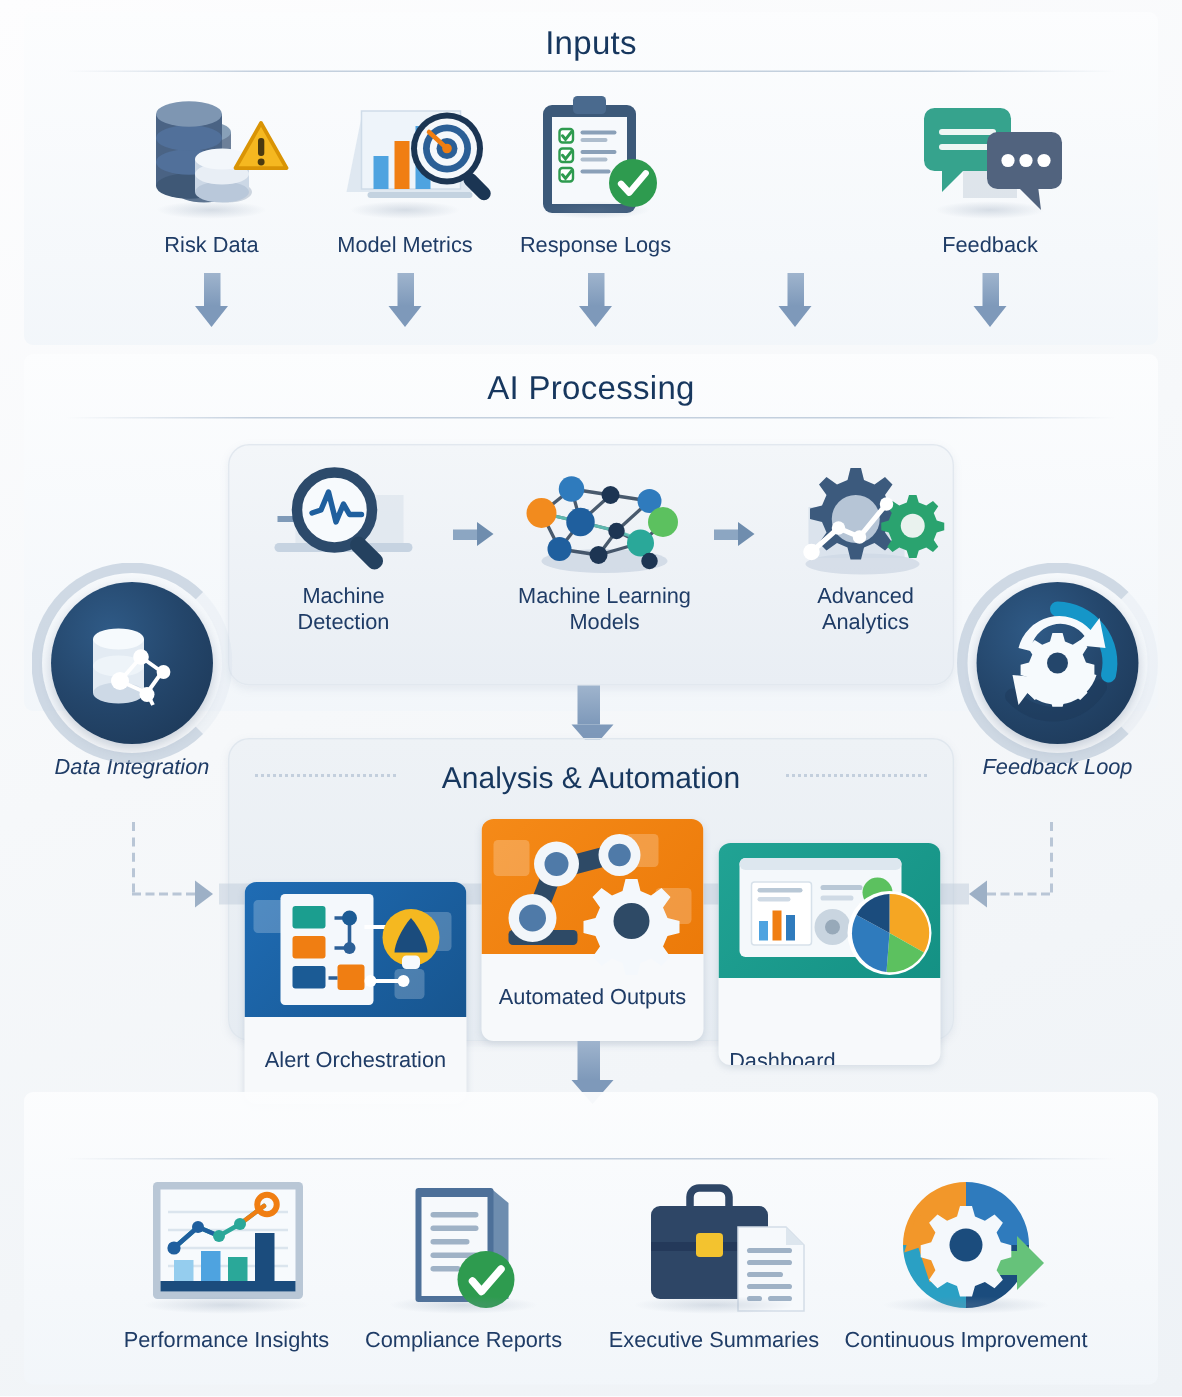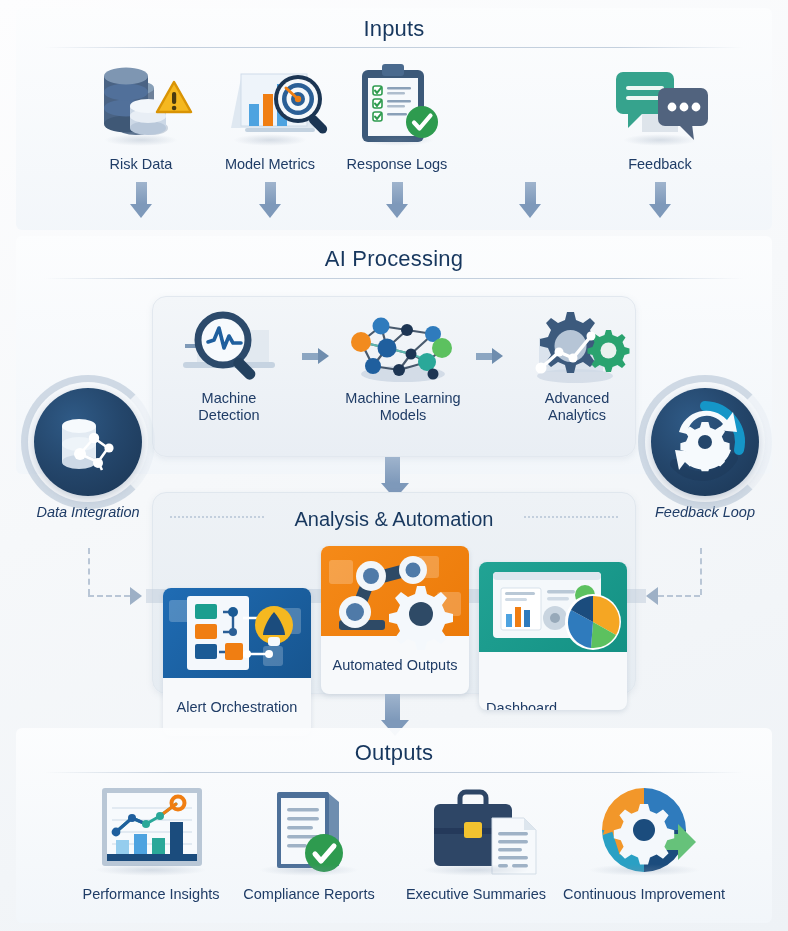"Outputs" div.band-title { html: <div>Outputs</div> -> none }
